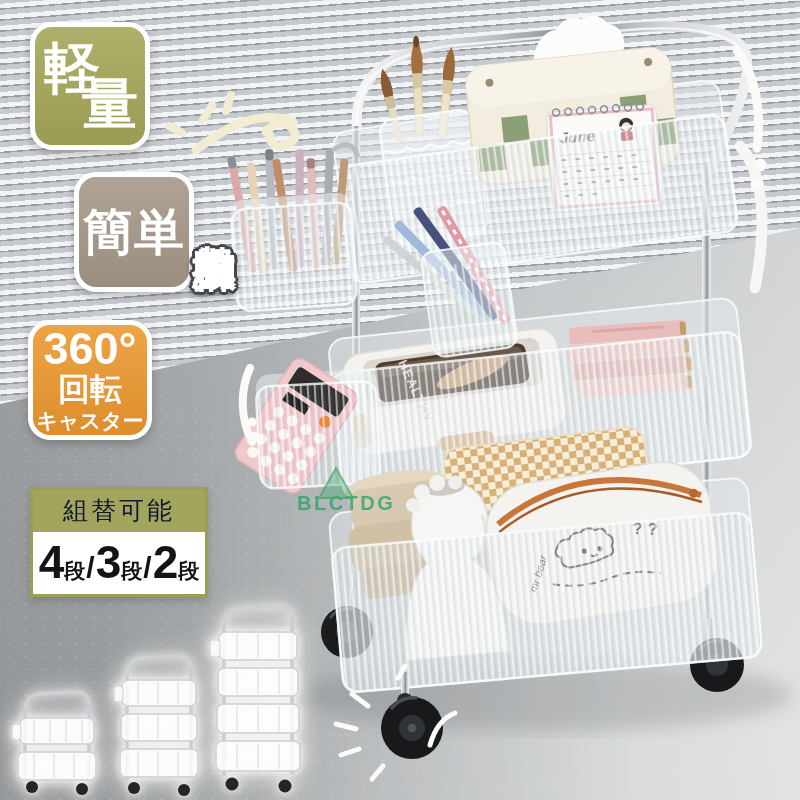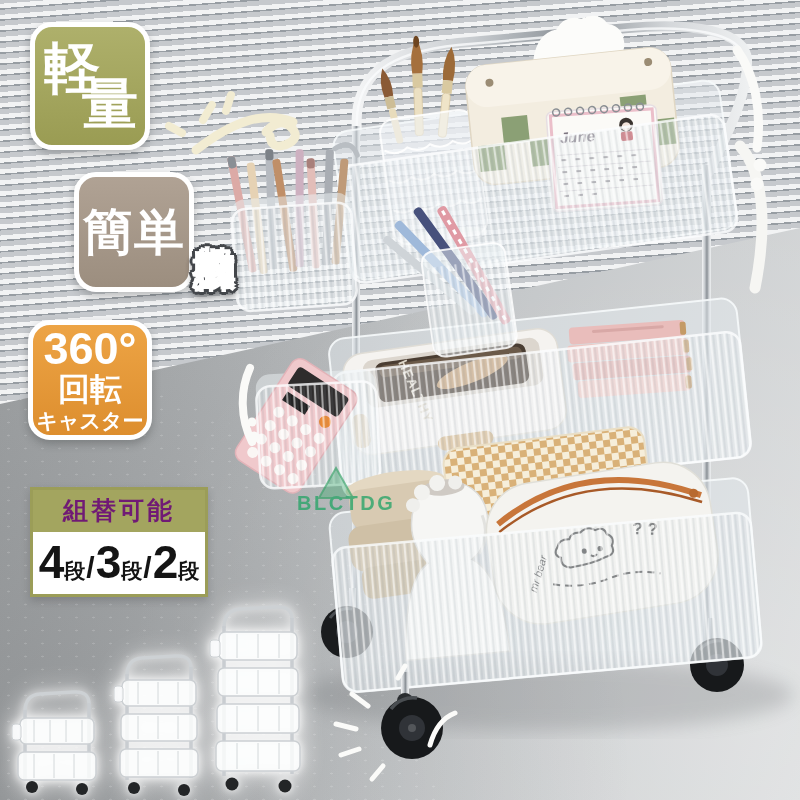"組替可能" .tierbox .hd { color: #701a75 -> #0f172a; font-weight: 700 -> 400 }
